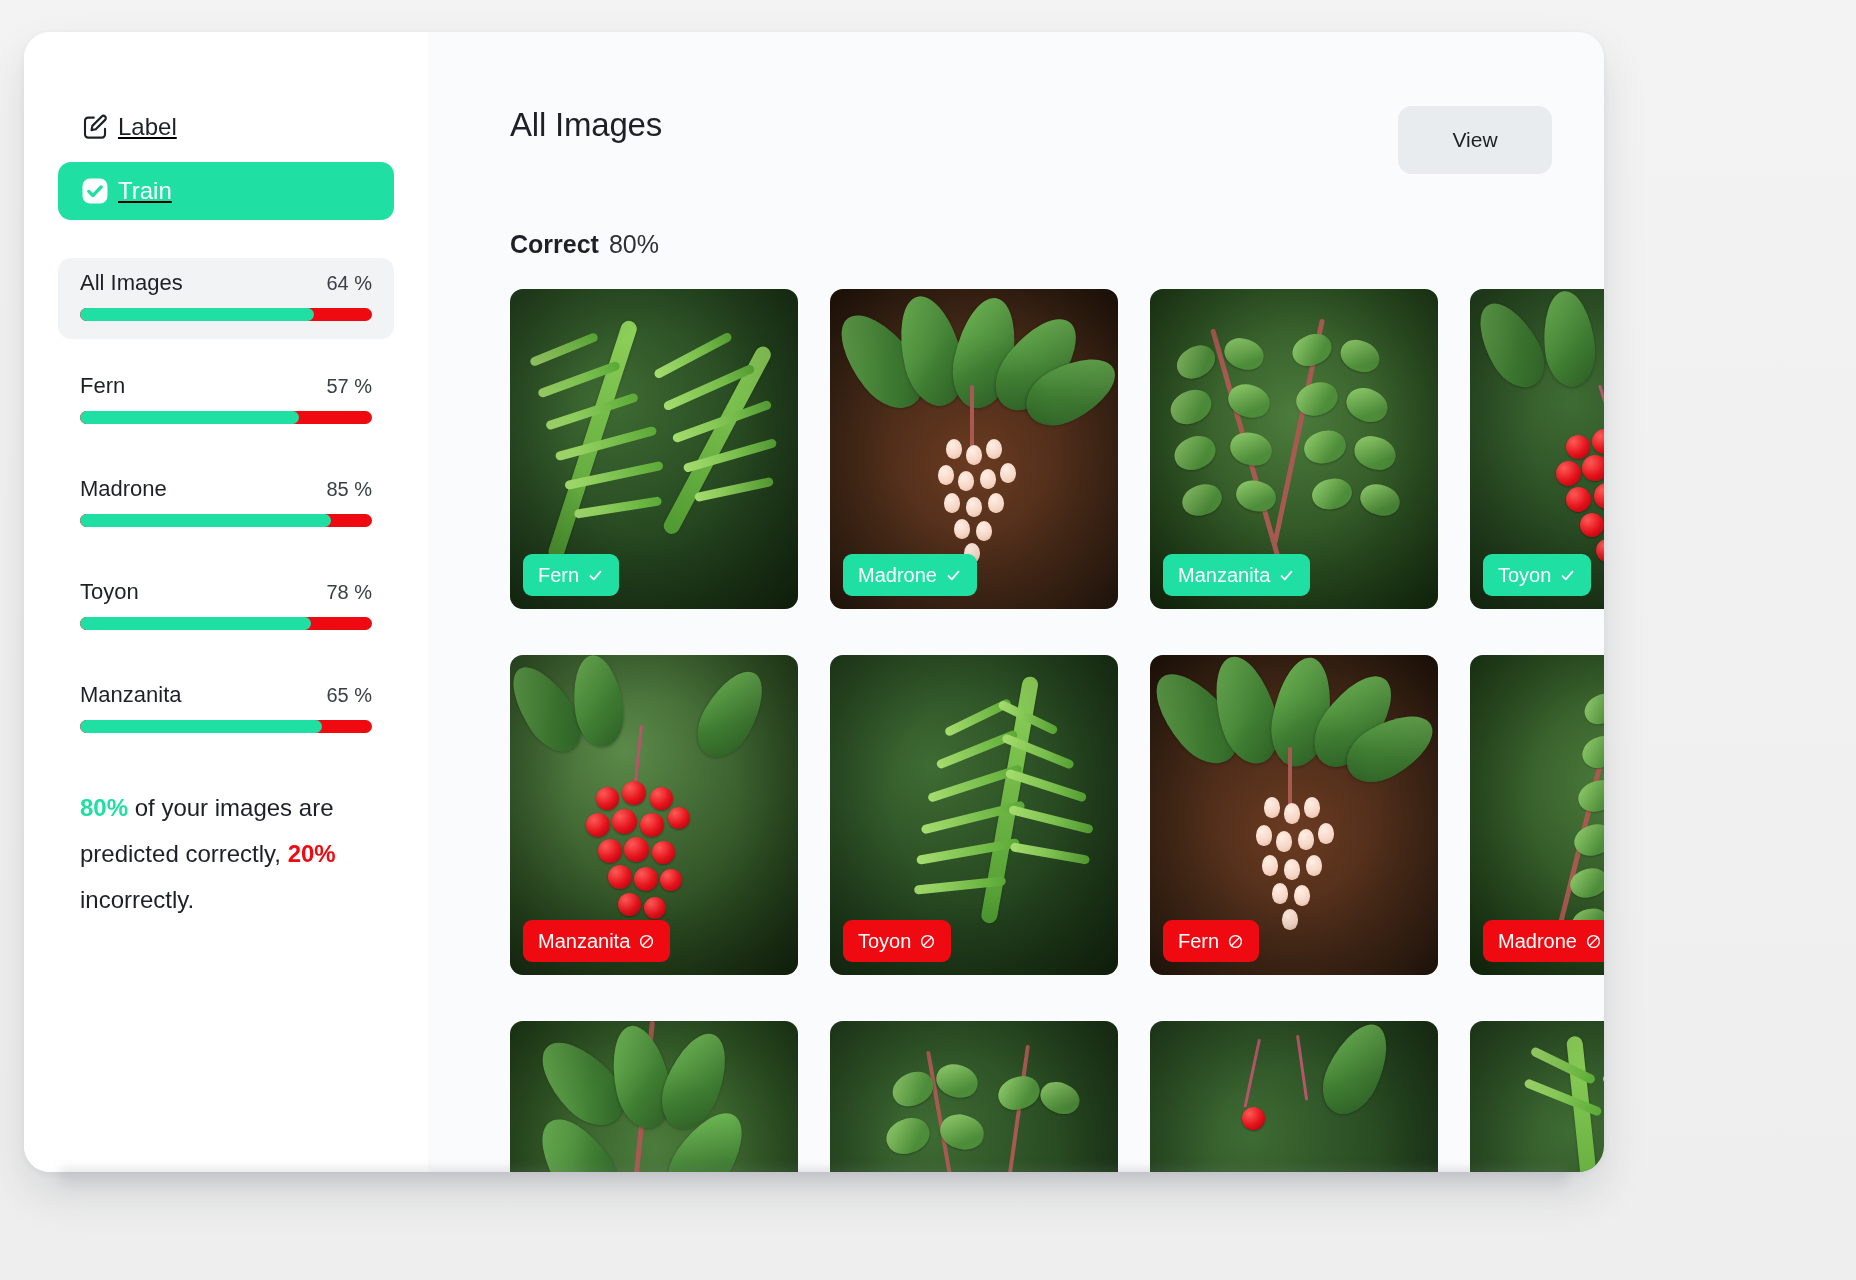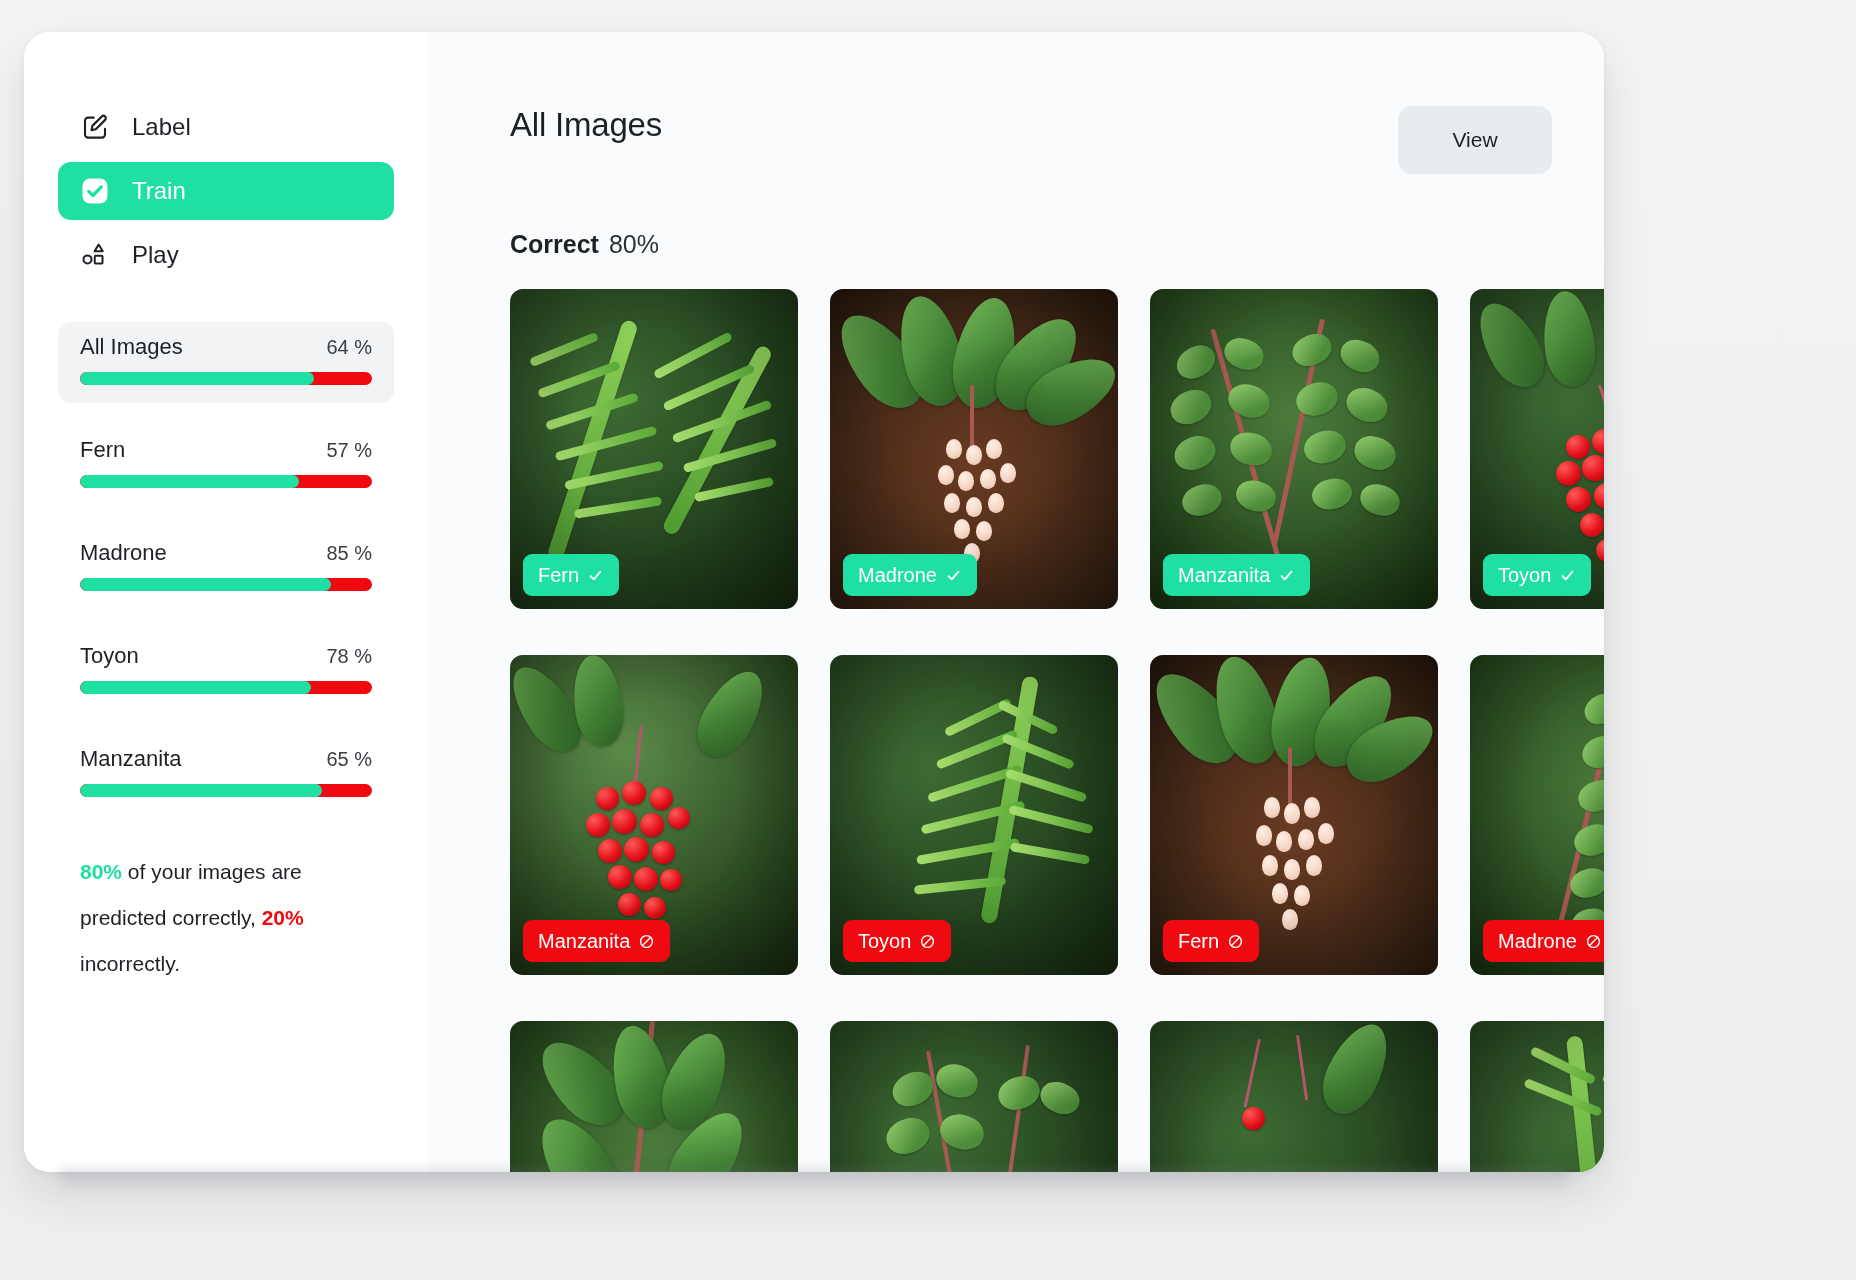"Label" .nav-item { gap: 22px -> 8px; text-decoration: none -> underline }
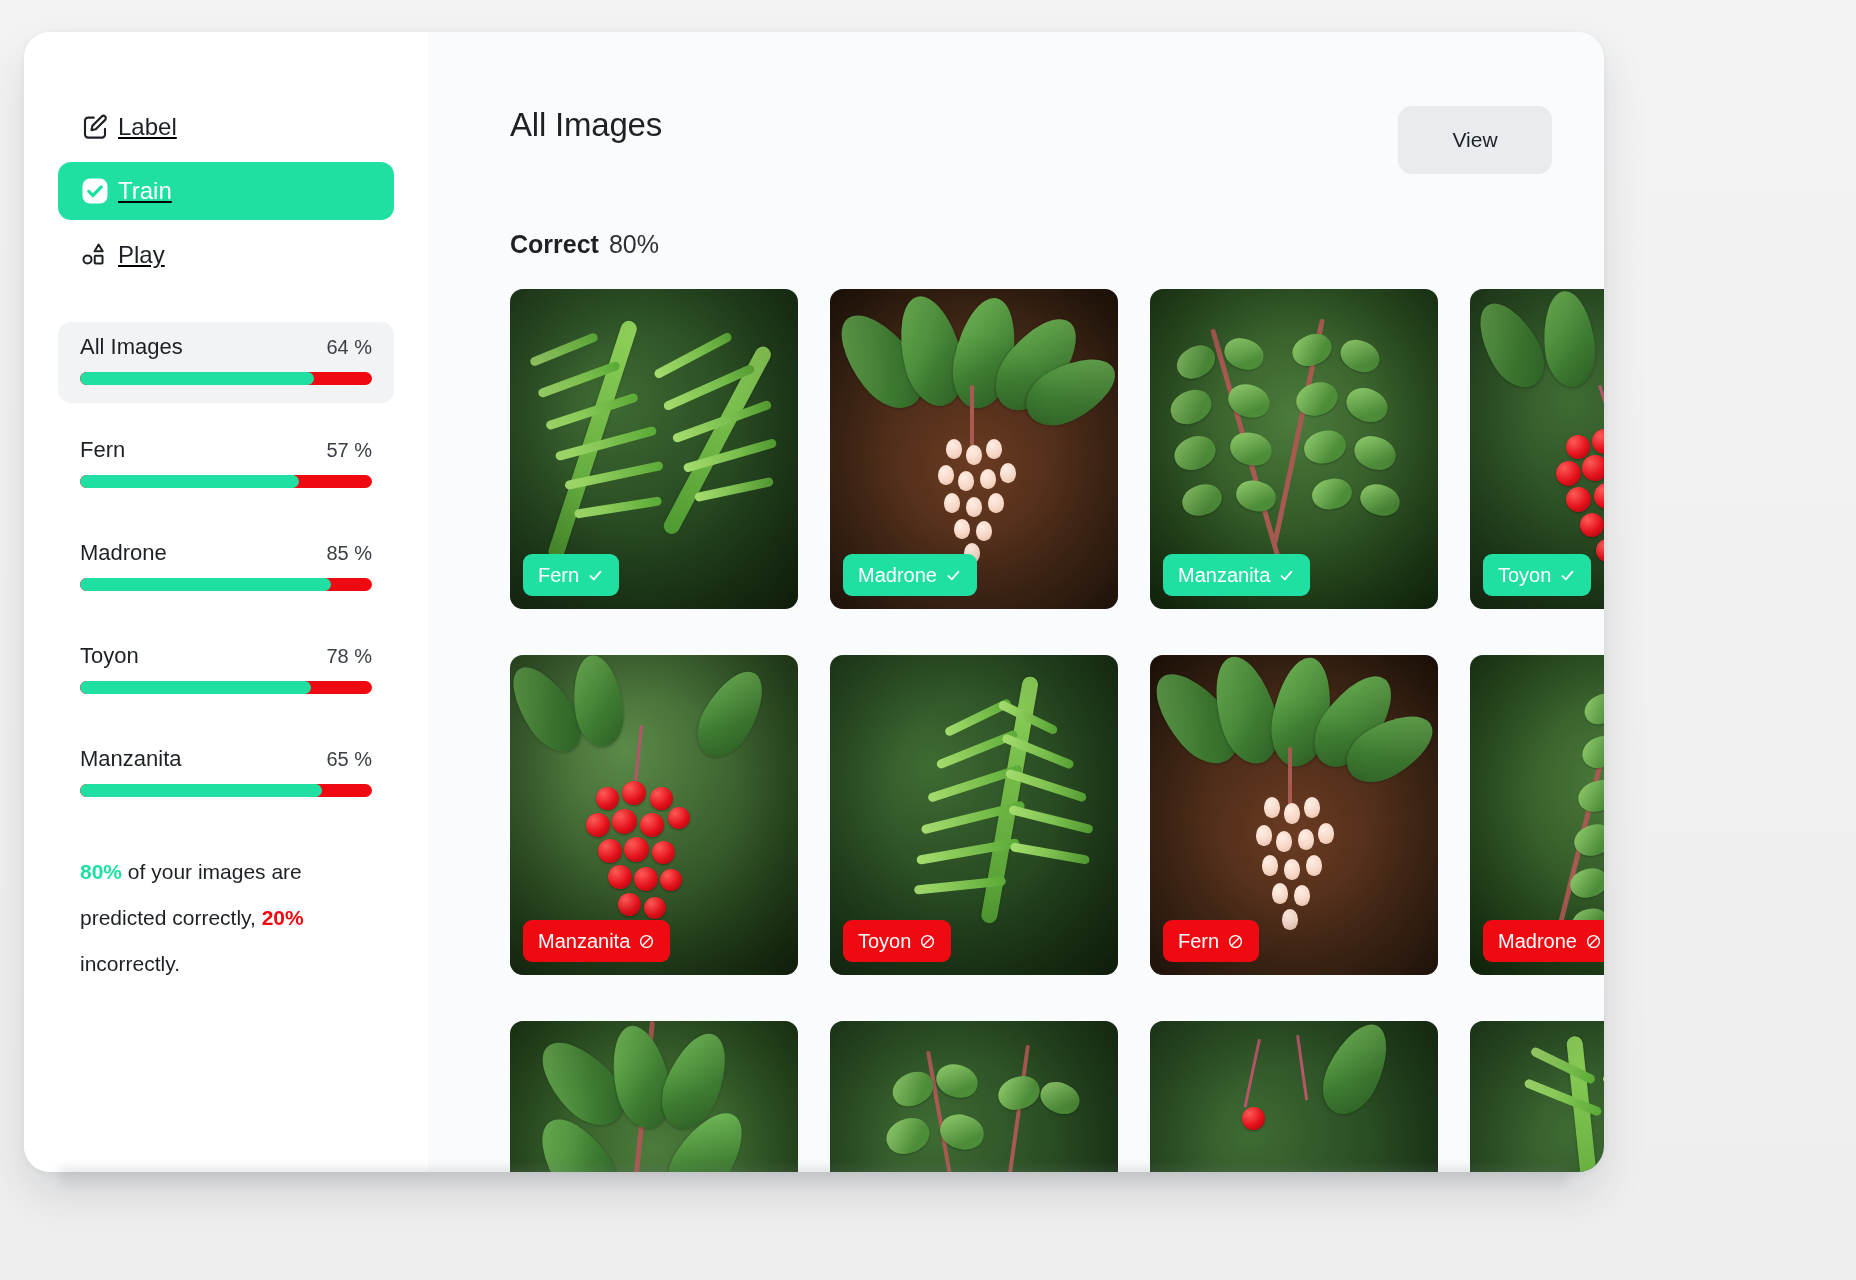"Play" div.nav-item { html: <div> <span> <svg> <circle></circle> <rect></rect> <path></path> </svg> </span> <span>Play</span> </div> -> none }
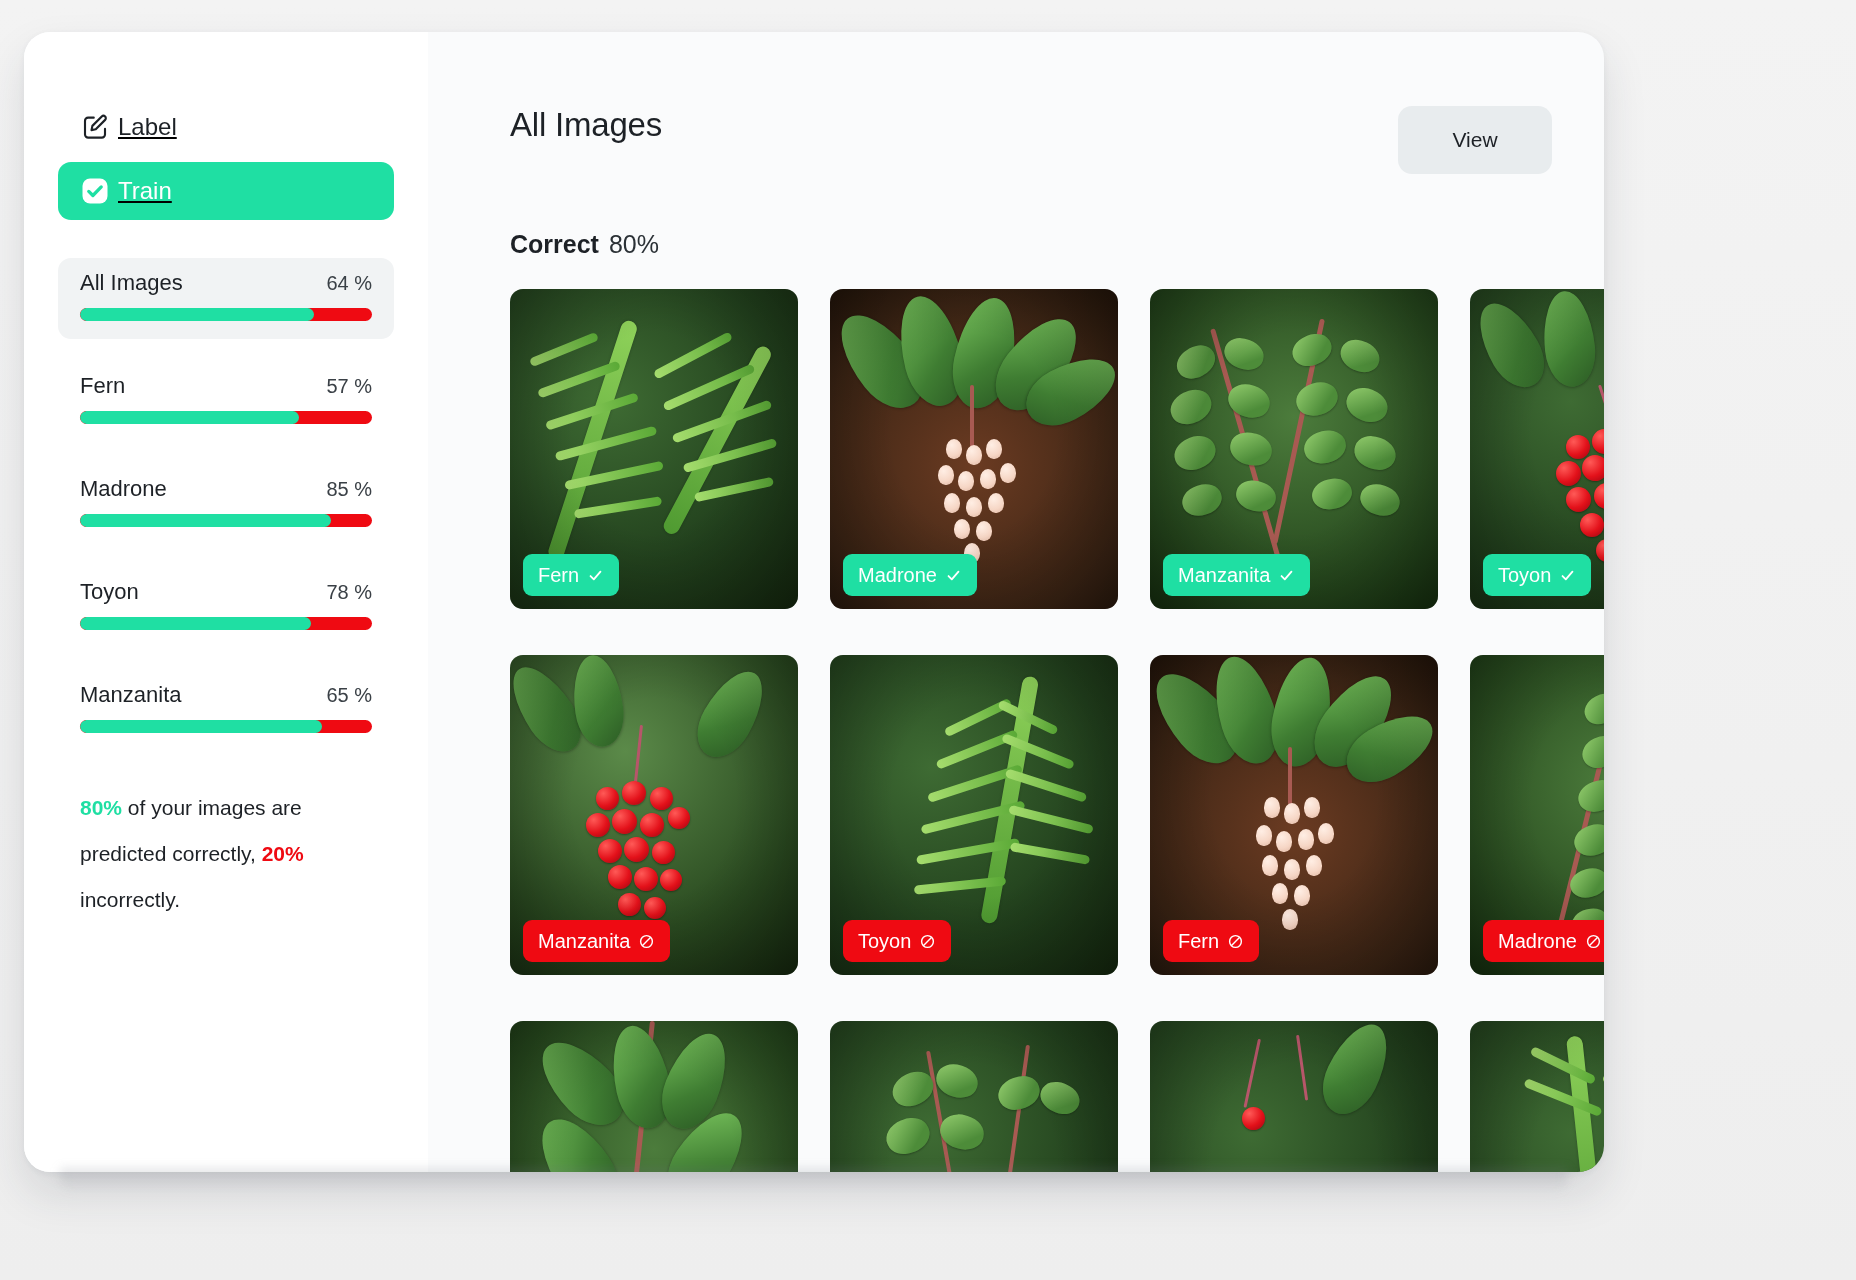"80% of your images are" .summary { font-size: 21px -> 24px }
